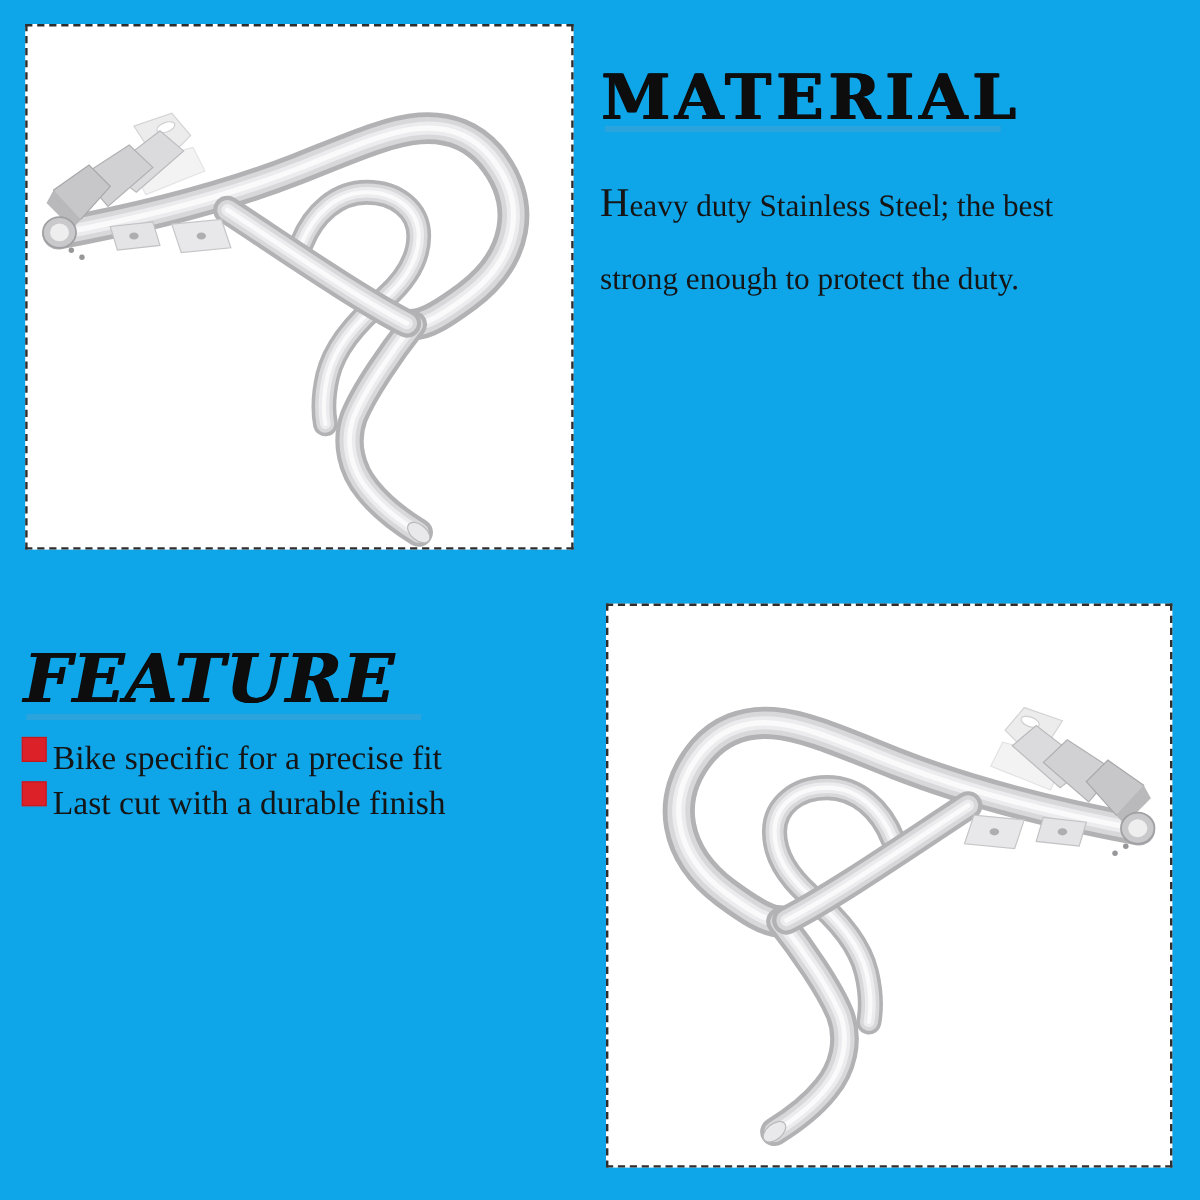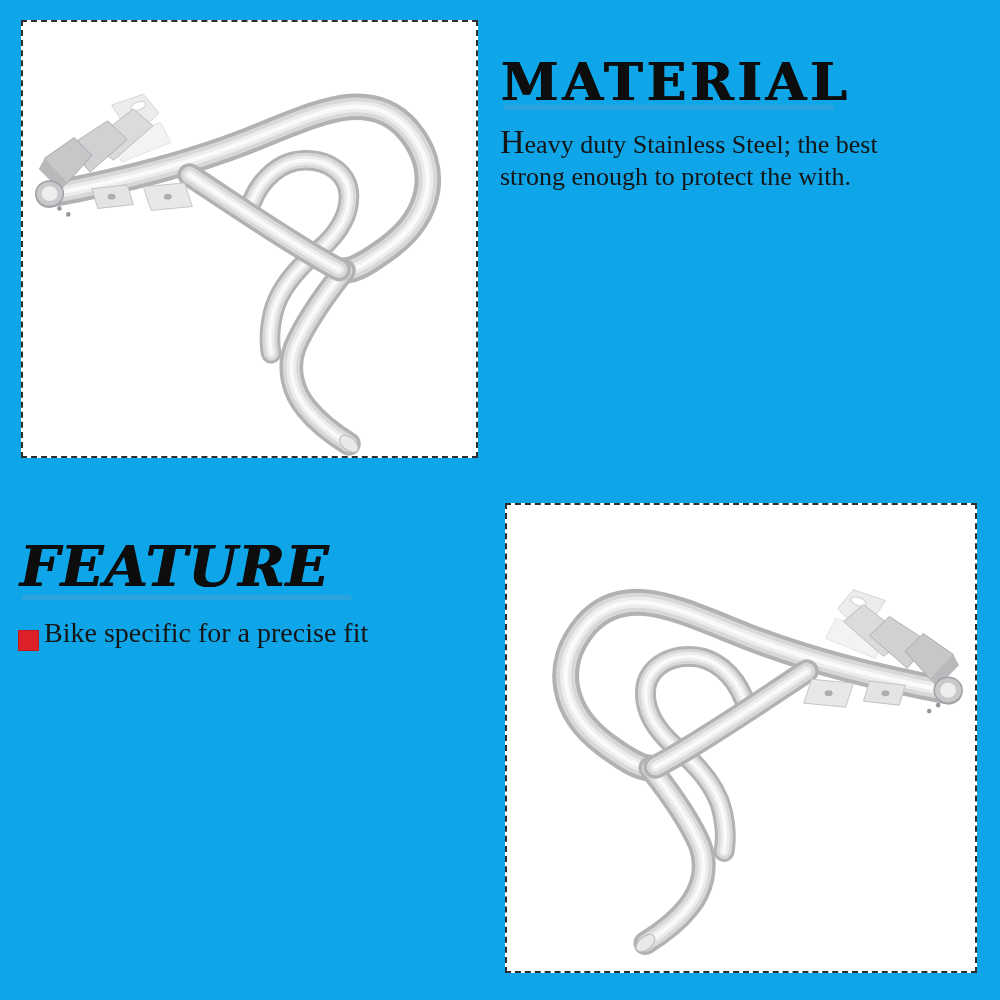"Heavy duty Stainless Steel; the" .material-text .para-line { margin-top: none -> 28px }
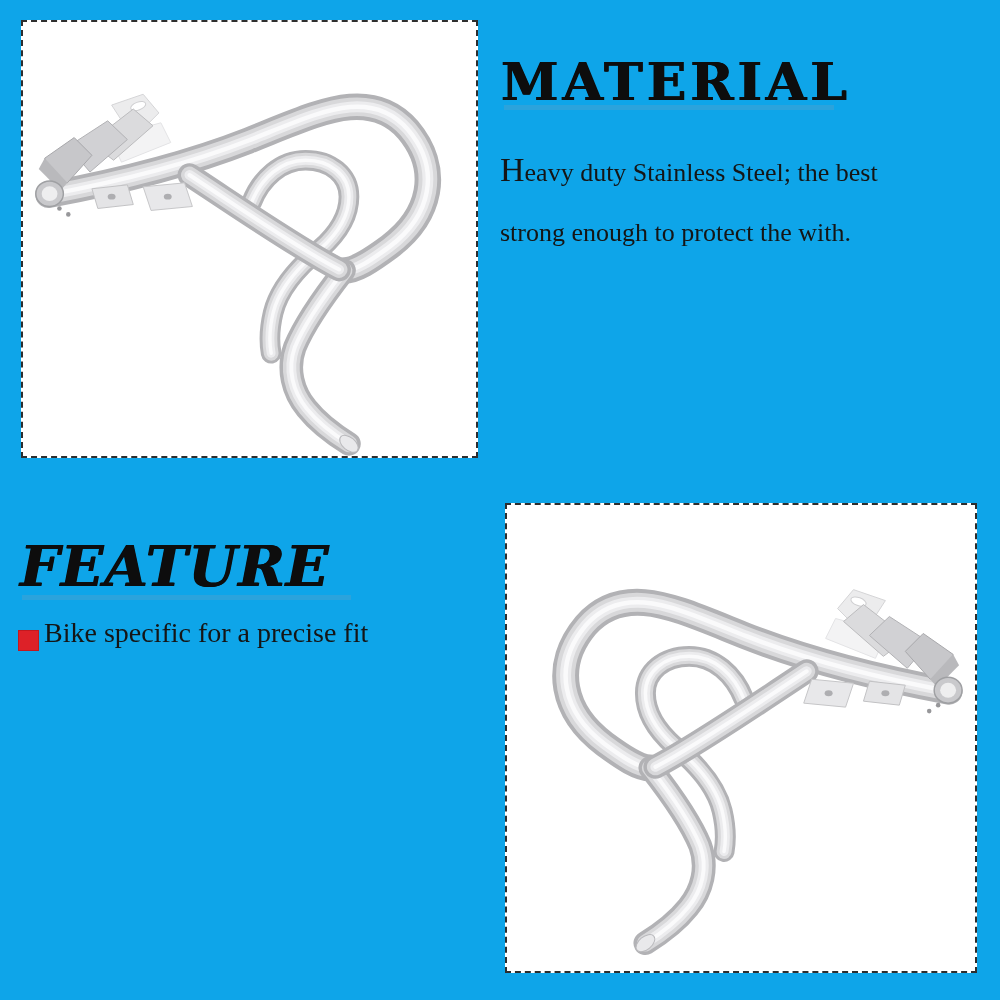"strong enough to protect the" div.para-line { text: with -> duty }
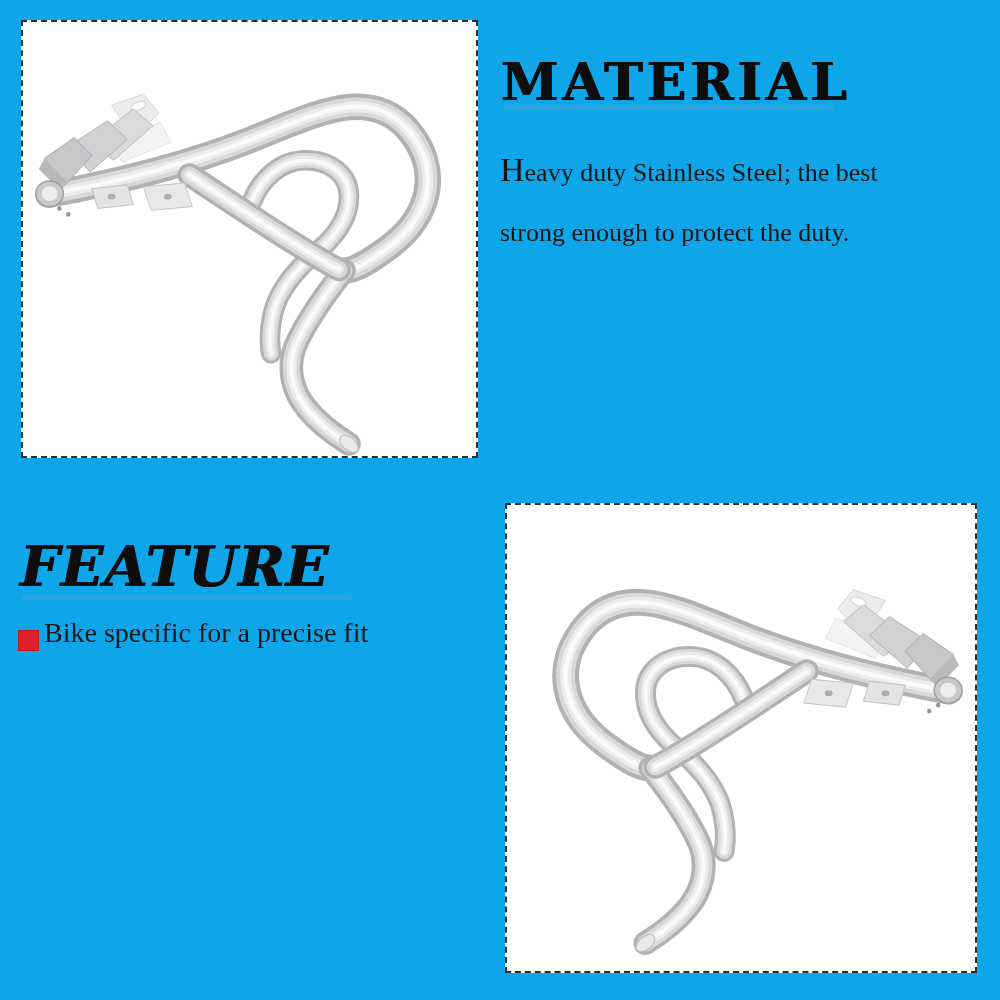"Bike specific for a precise" .feature-row { align-items: flex-end -> flex-start }
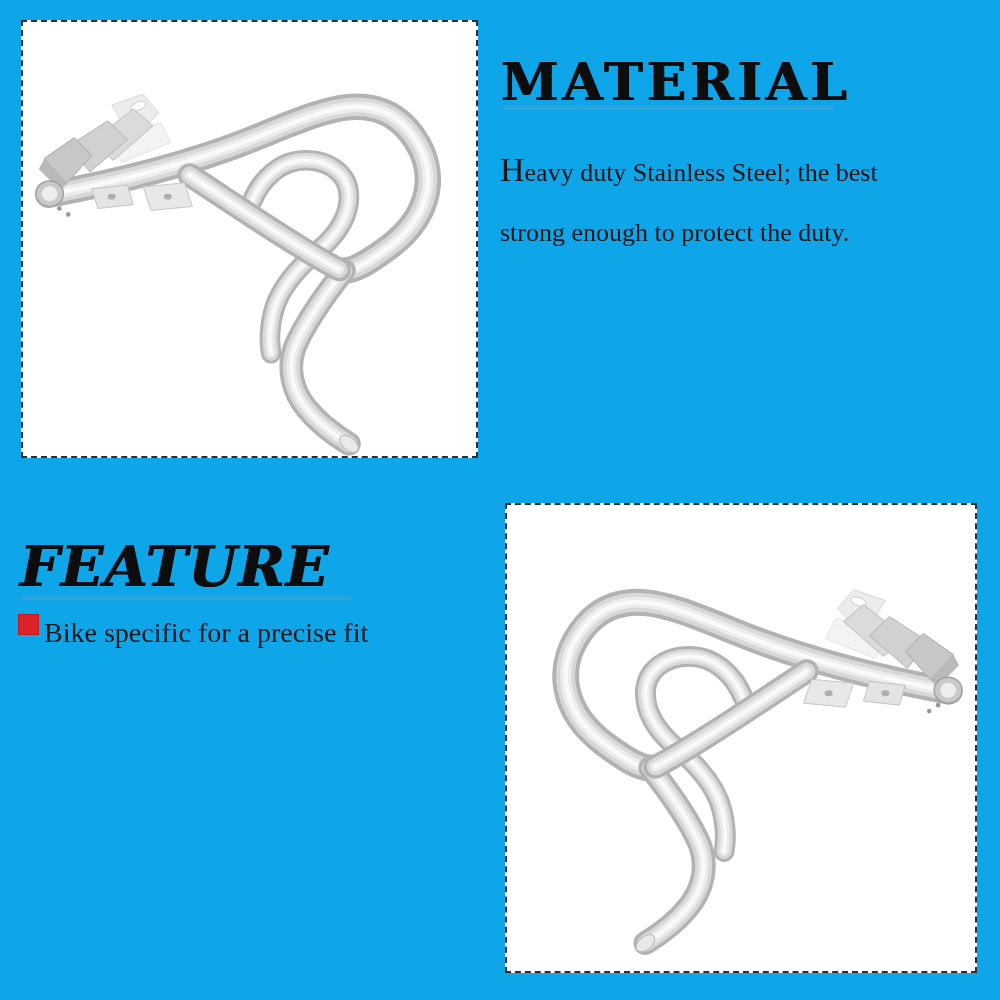"Last cut with a durable" div.feature-row { html: none -> <div> <span></span> <span>Last cut with a durable finish</span> </div> }
